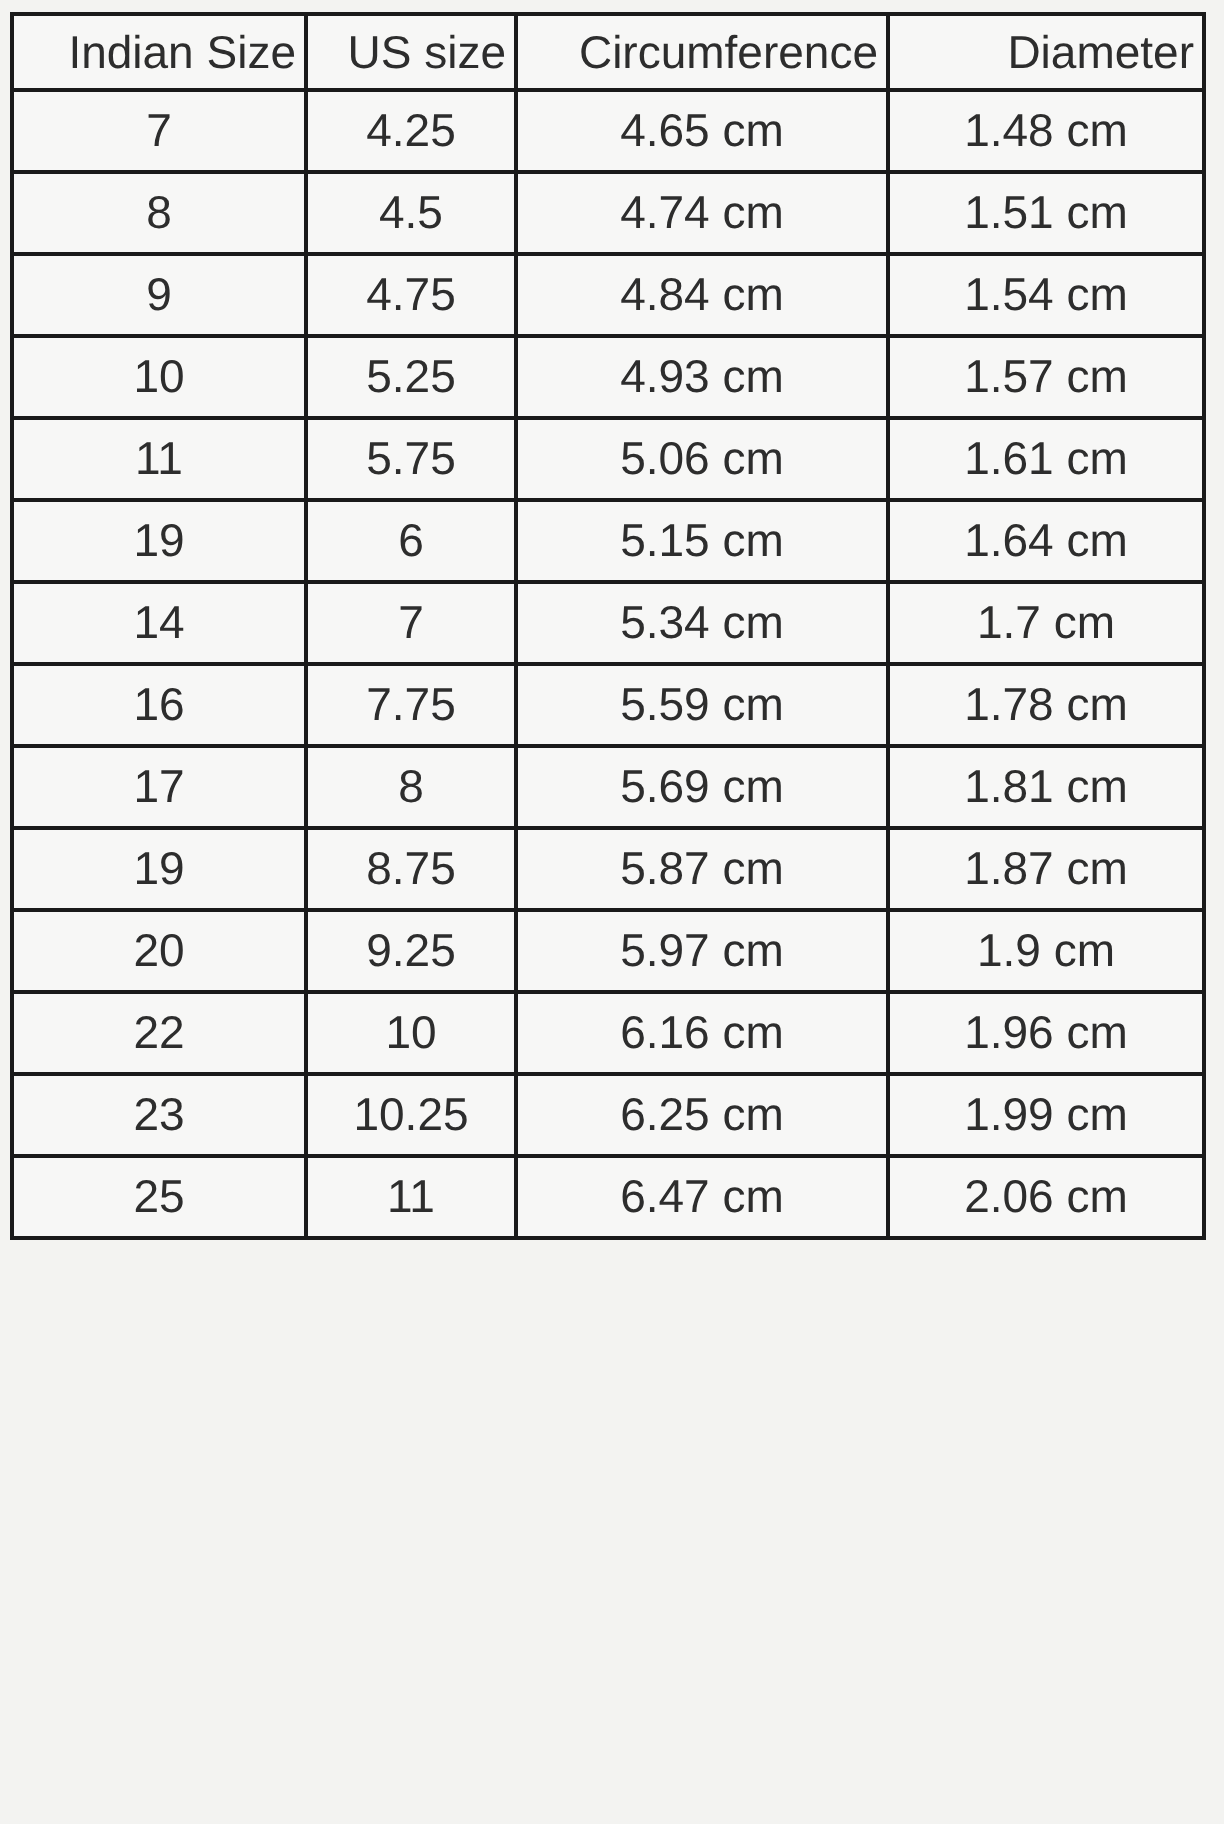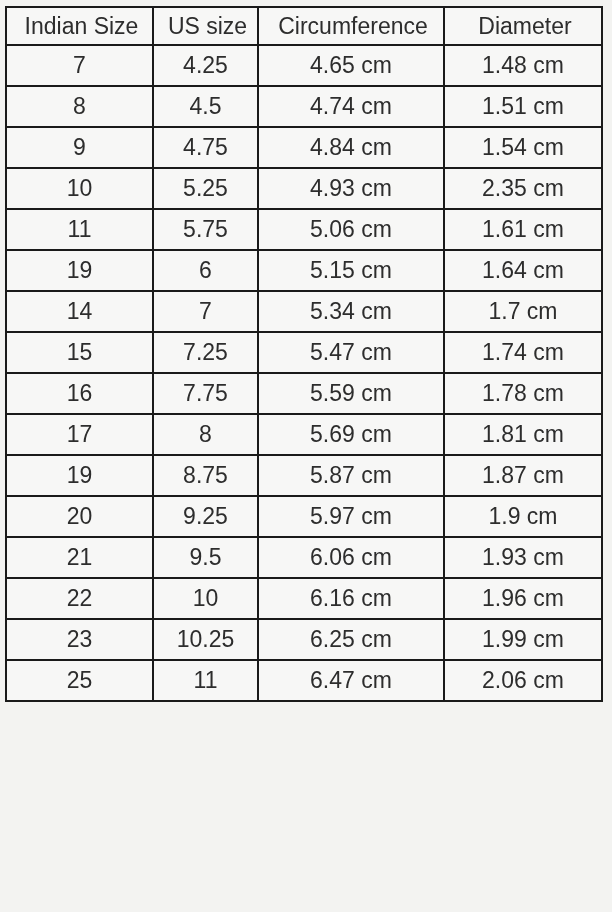"Indian Size" table.size-table th { text-align: center -> right }
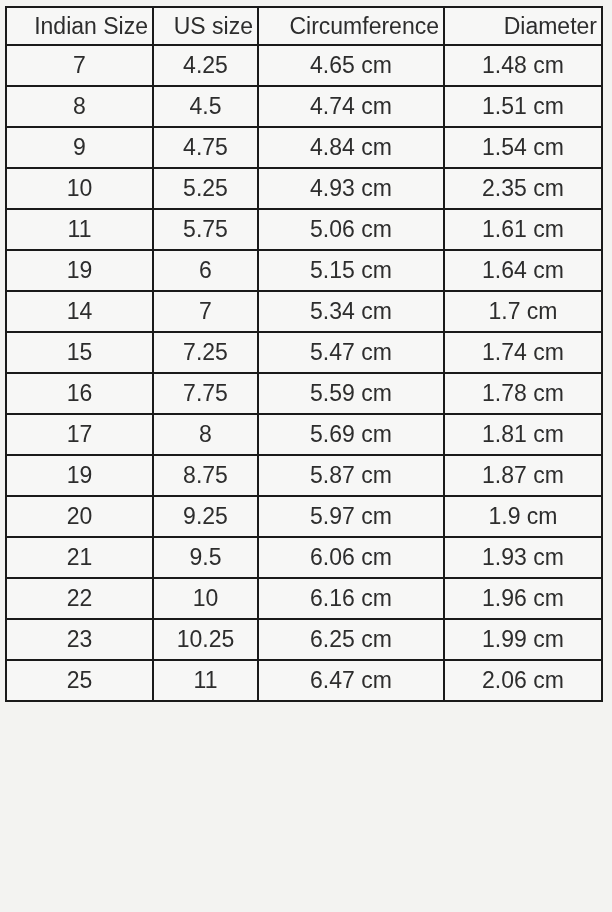"2.35 cm" td { text: 2.35 -> 1.57 }
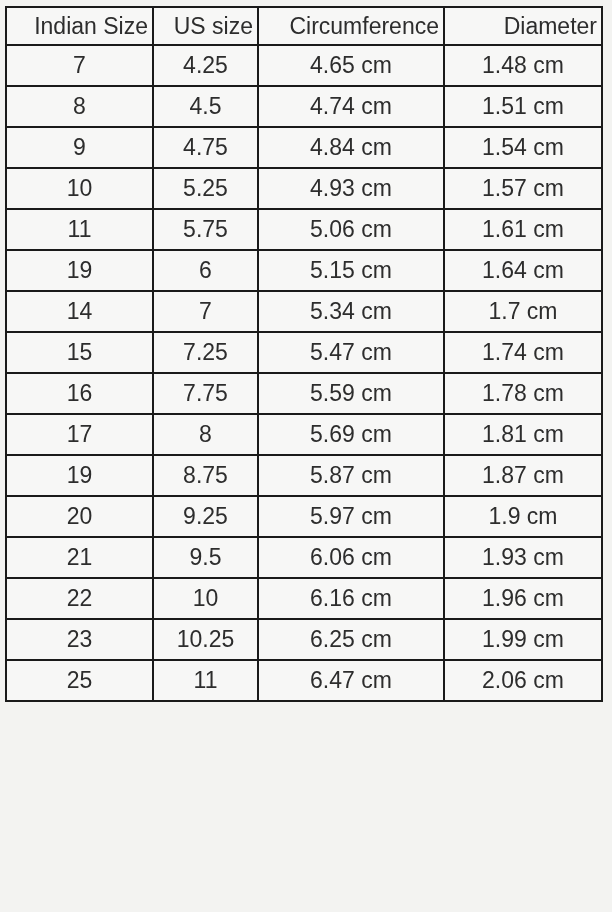"15" tr { html: <tr> <td>15</td> <td>7.25</td> <td>5.47 cm</td> <td>1.74 cm</td> </tr> -> none }
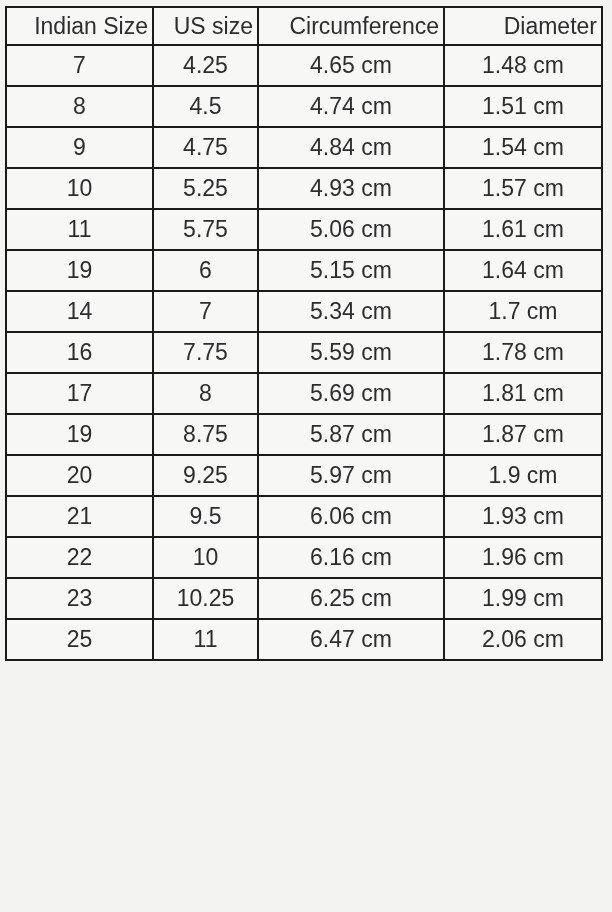"21" tr { html: <tr> <td>21</td> <td>9.5</td> <td>6.06 cm</td> <td>1.93 cm</td> </tr> -> none }
